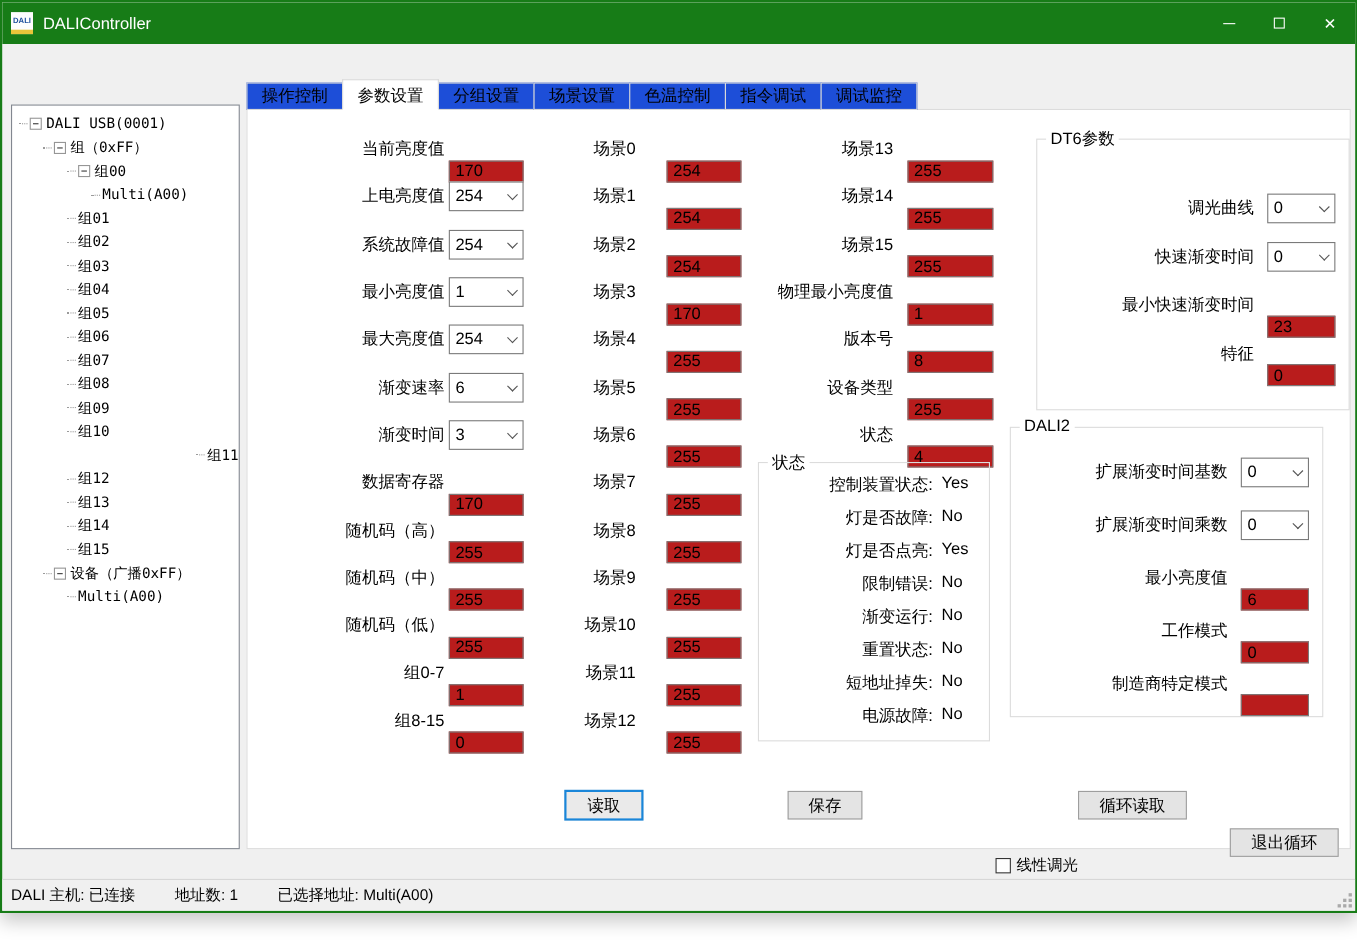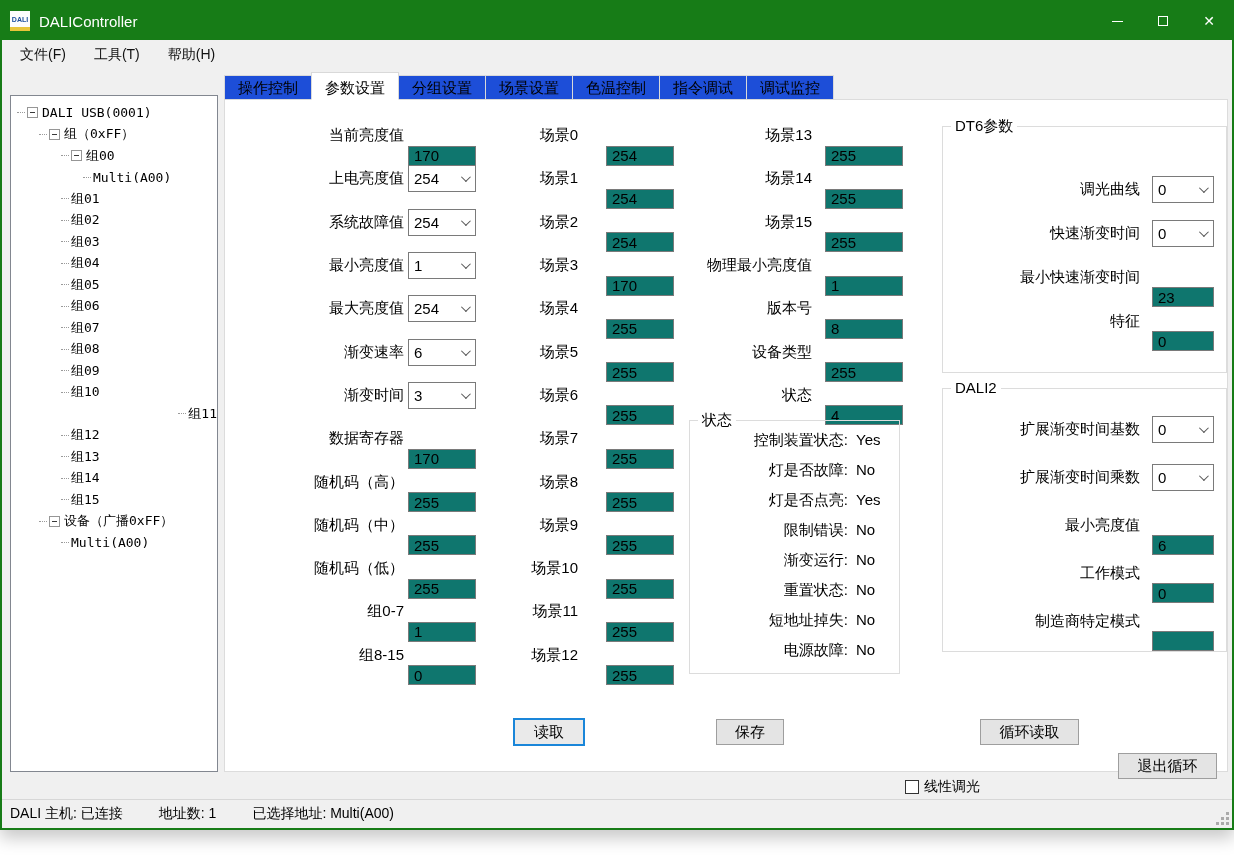"文件(F)" div.menubar { html: <div> <div>文件(F)</div> <div>工具(T)</div> <div>帮助(H)</div> </div> -> none }
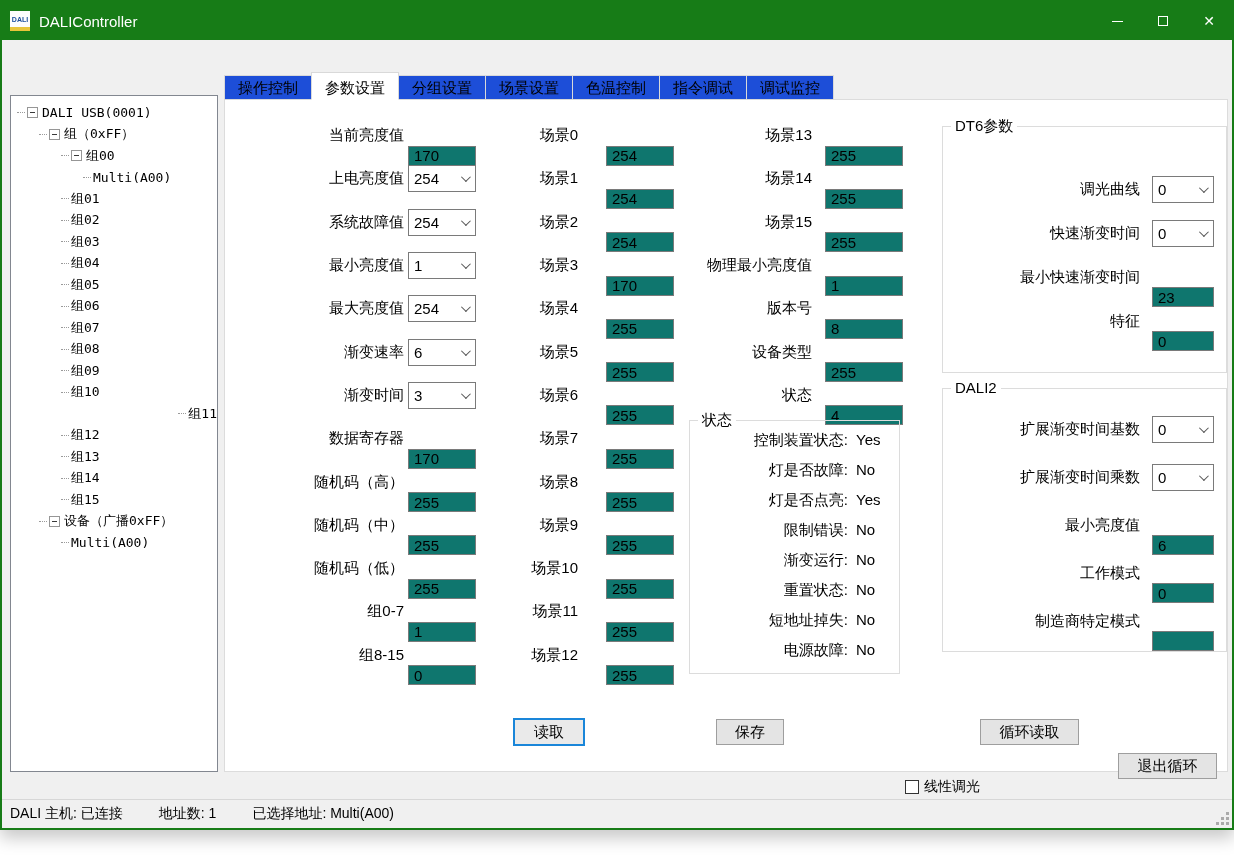"170" .tbox { background: #0f766e -> #b91c1c }
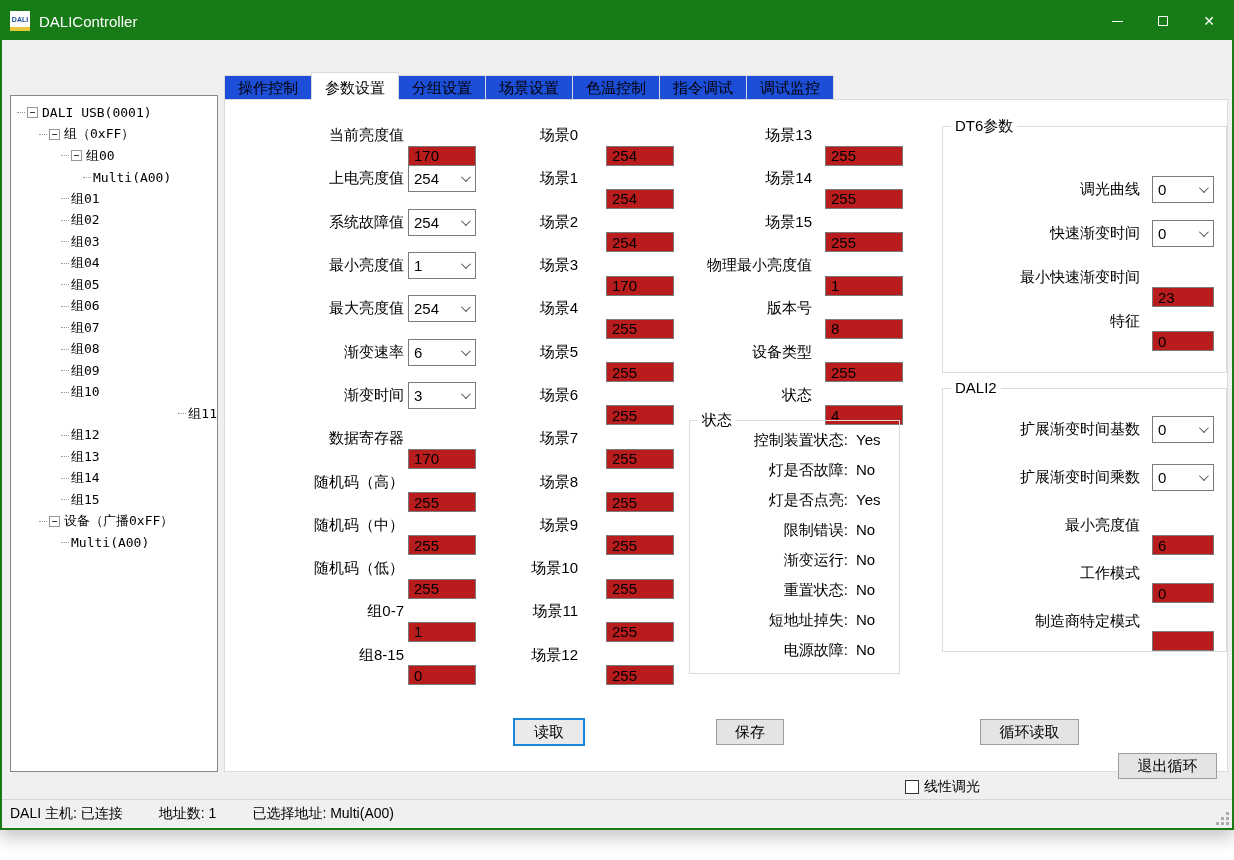"DALI2" .gb-dali2 { left: 717px -> 693px }
